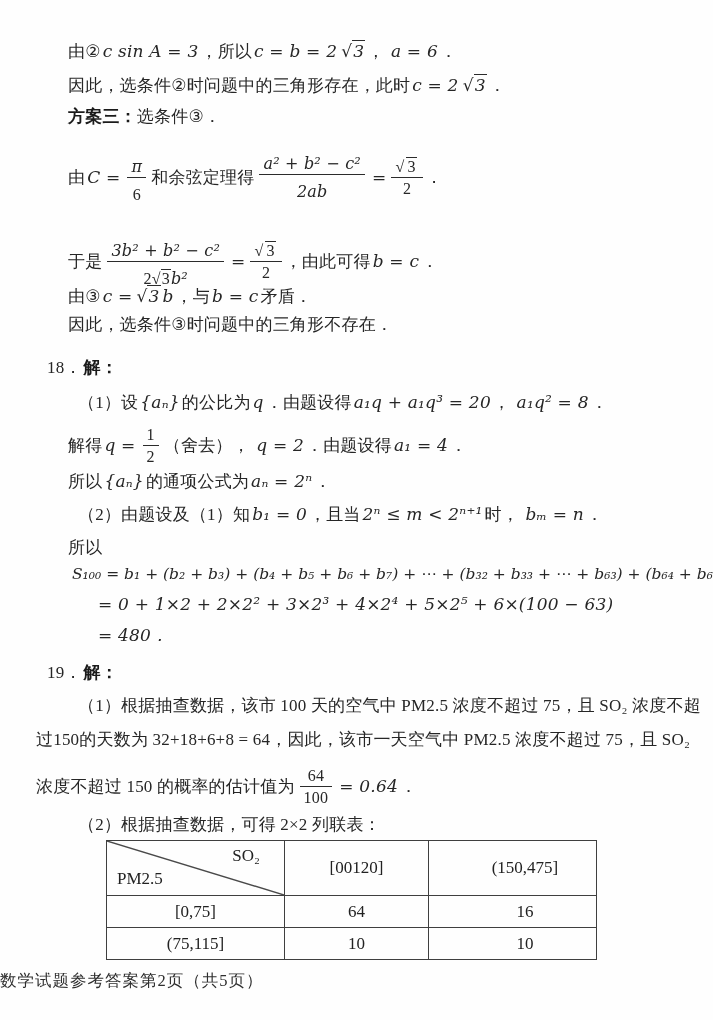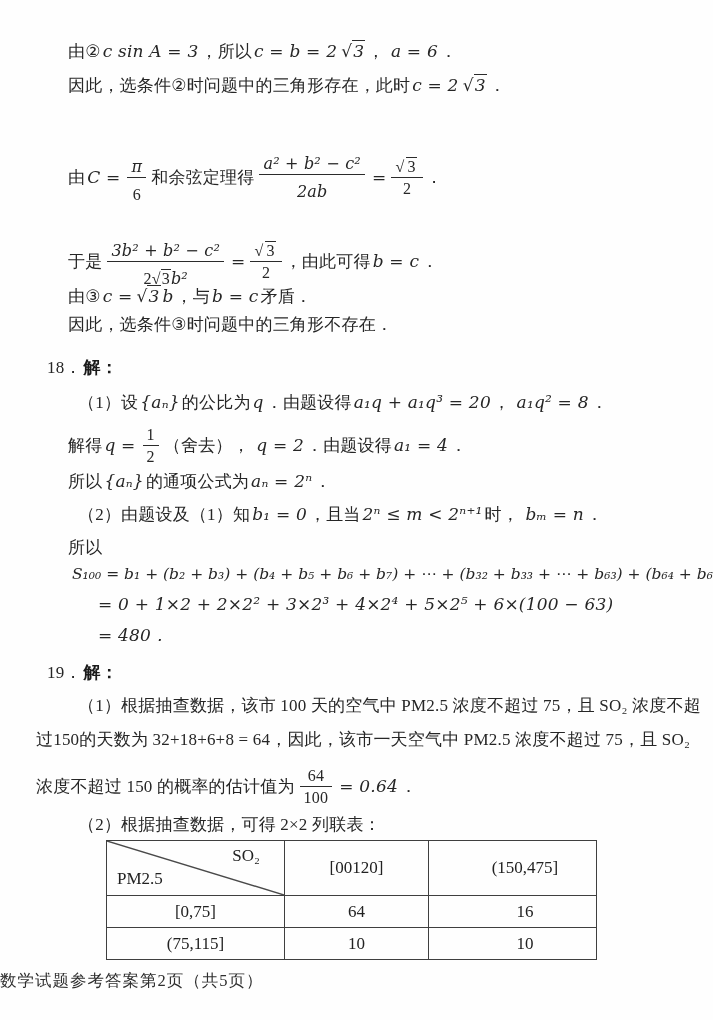"方案三：选条件③．" div.ln { html: none -> <div> <span>方案三：</span><span>选条件③．</span> </div> }
